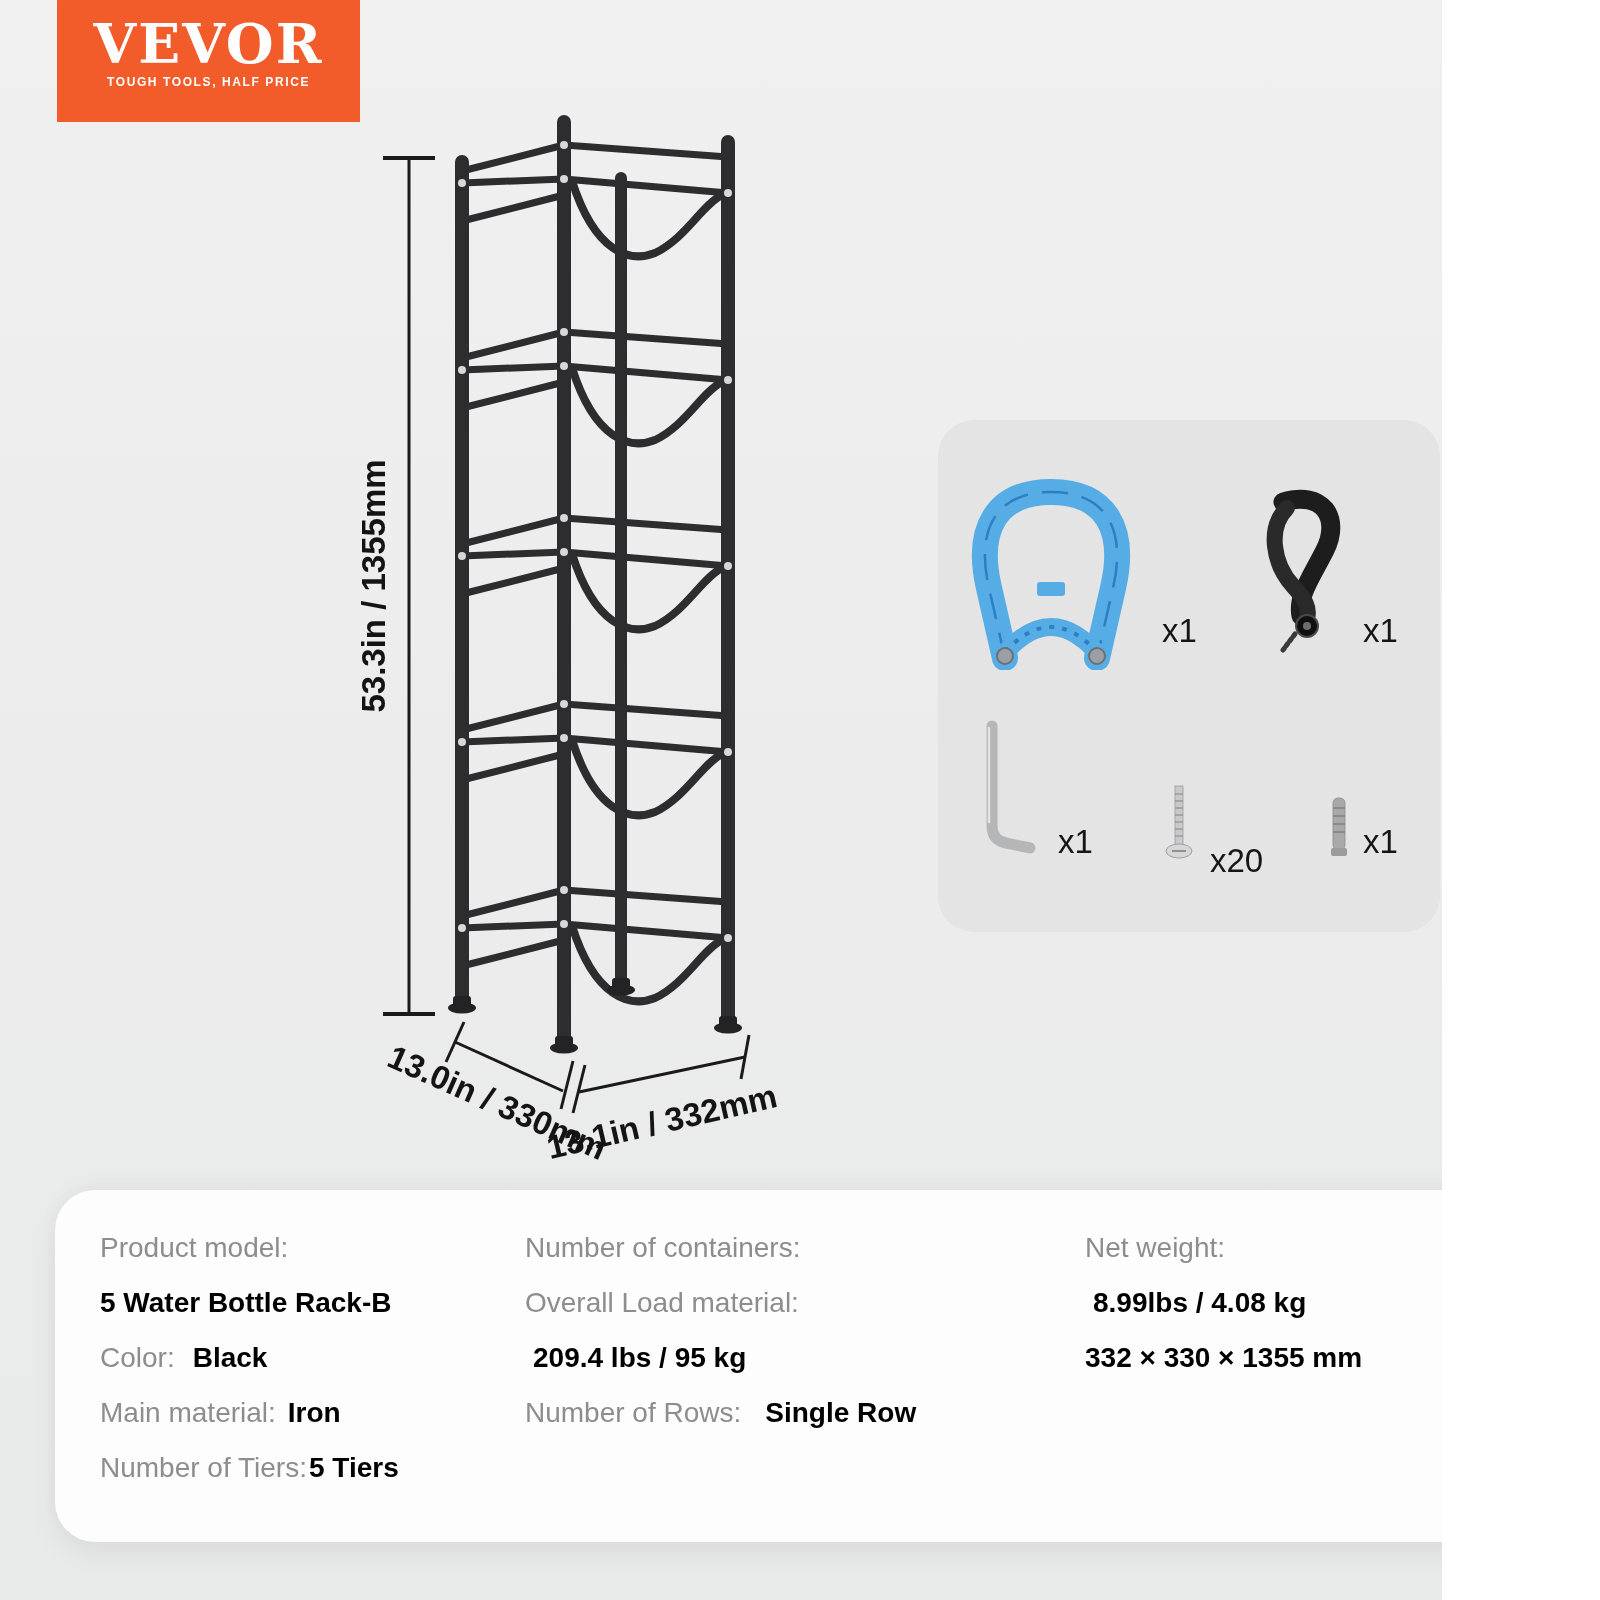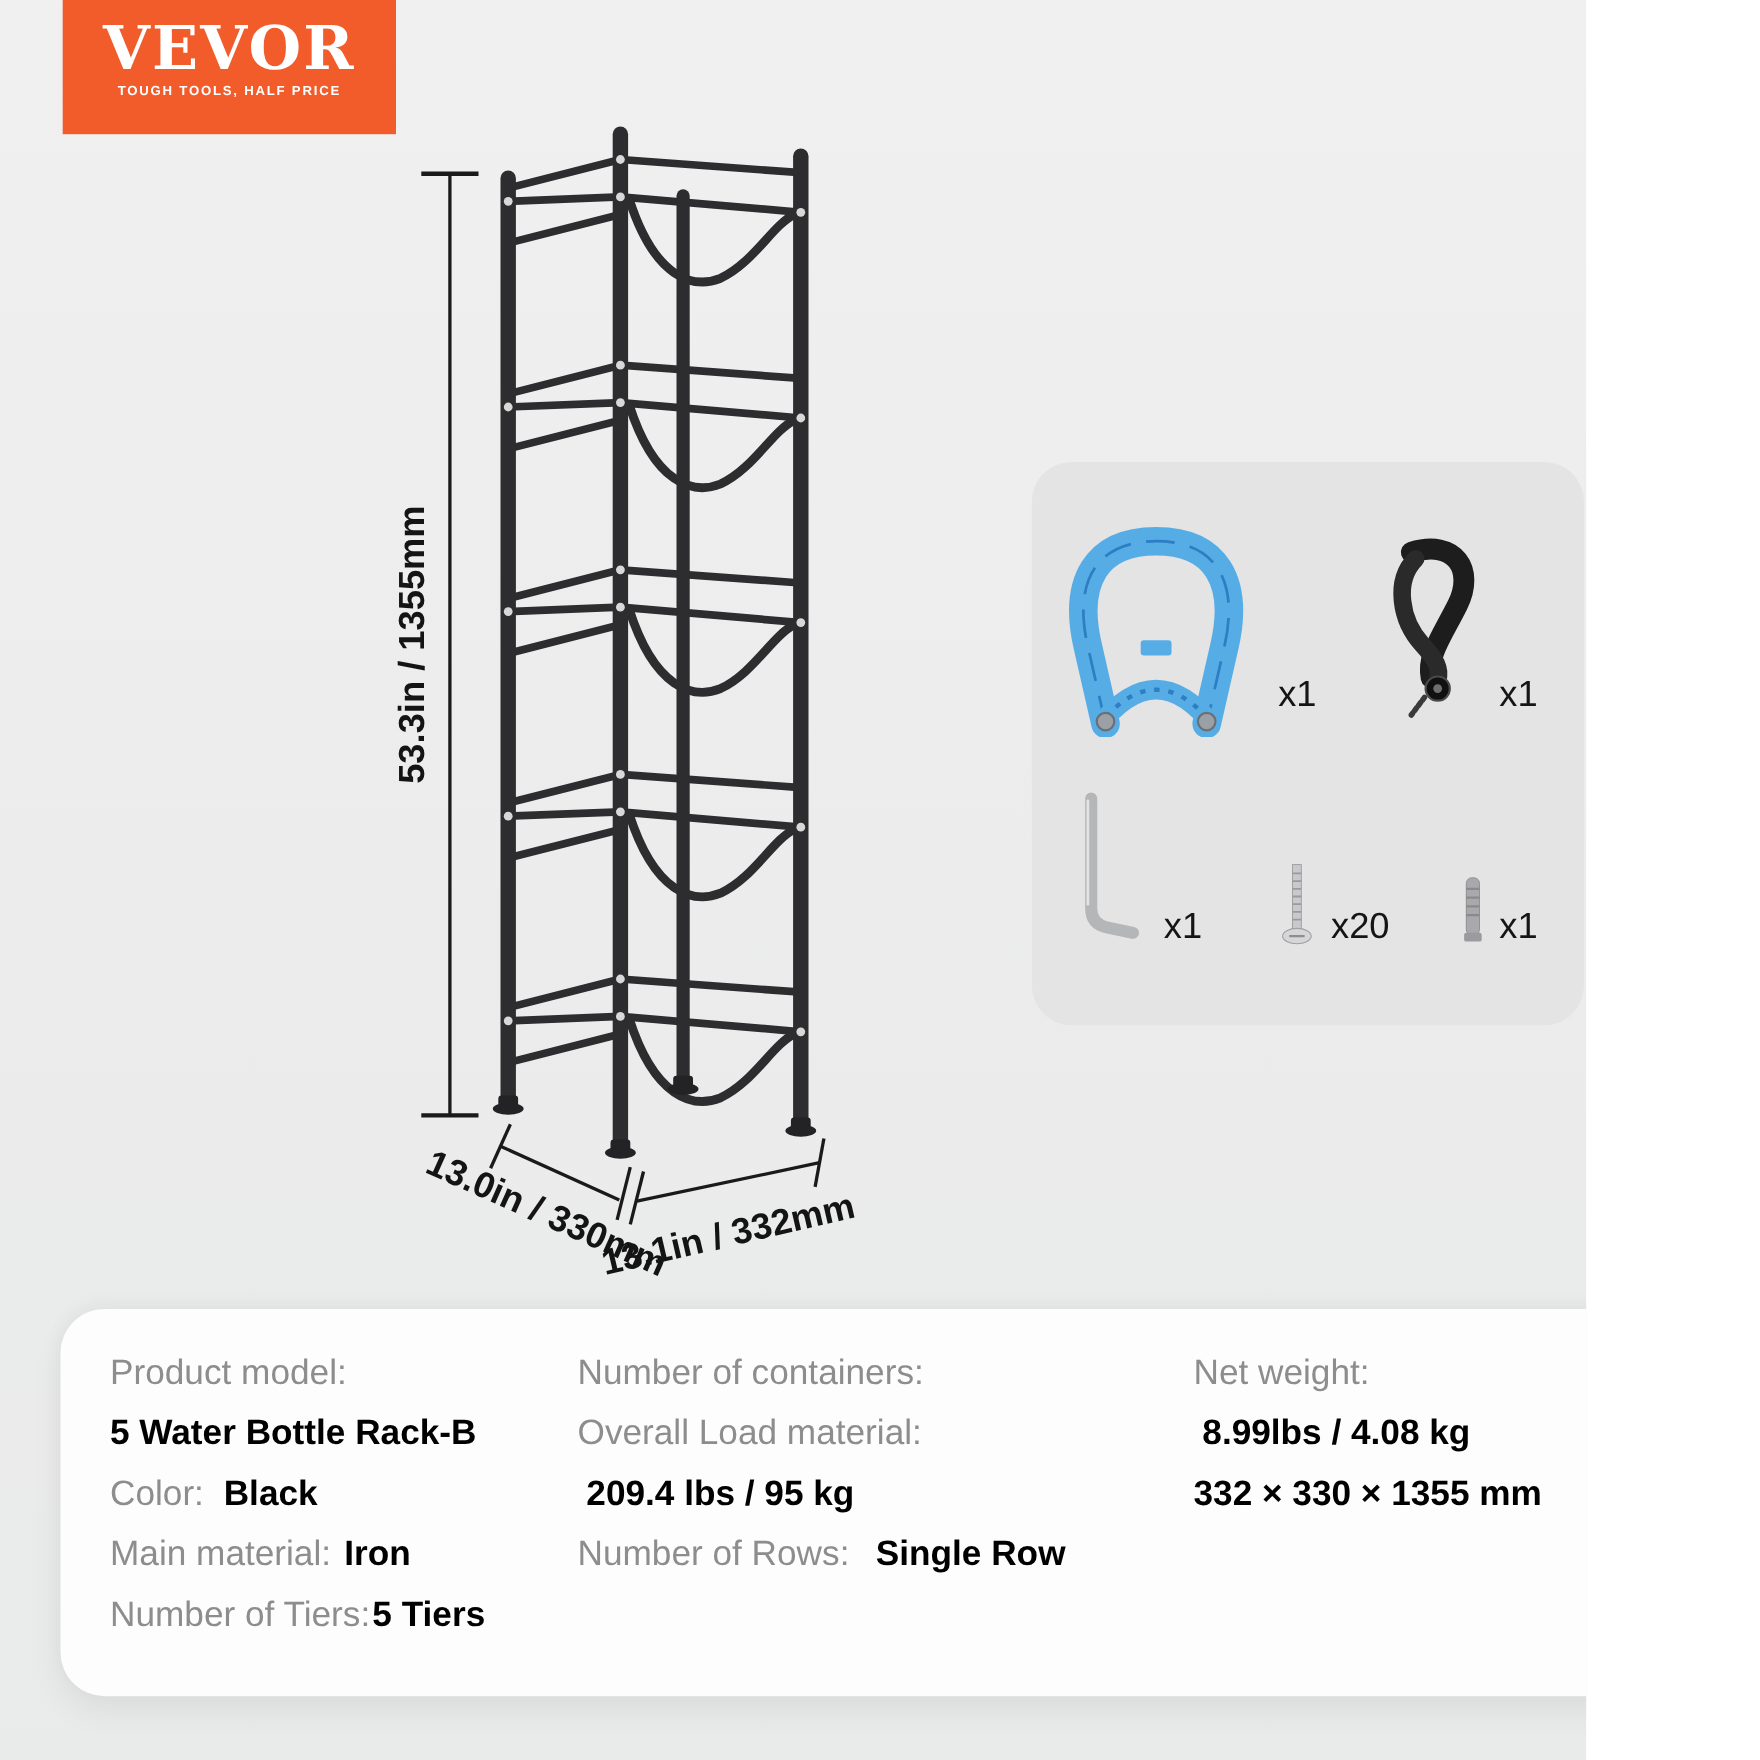"x20" div.qty { top: 404px -> 423px }
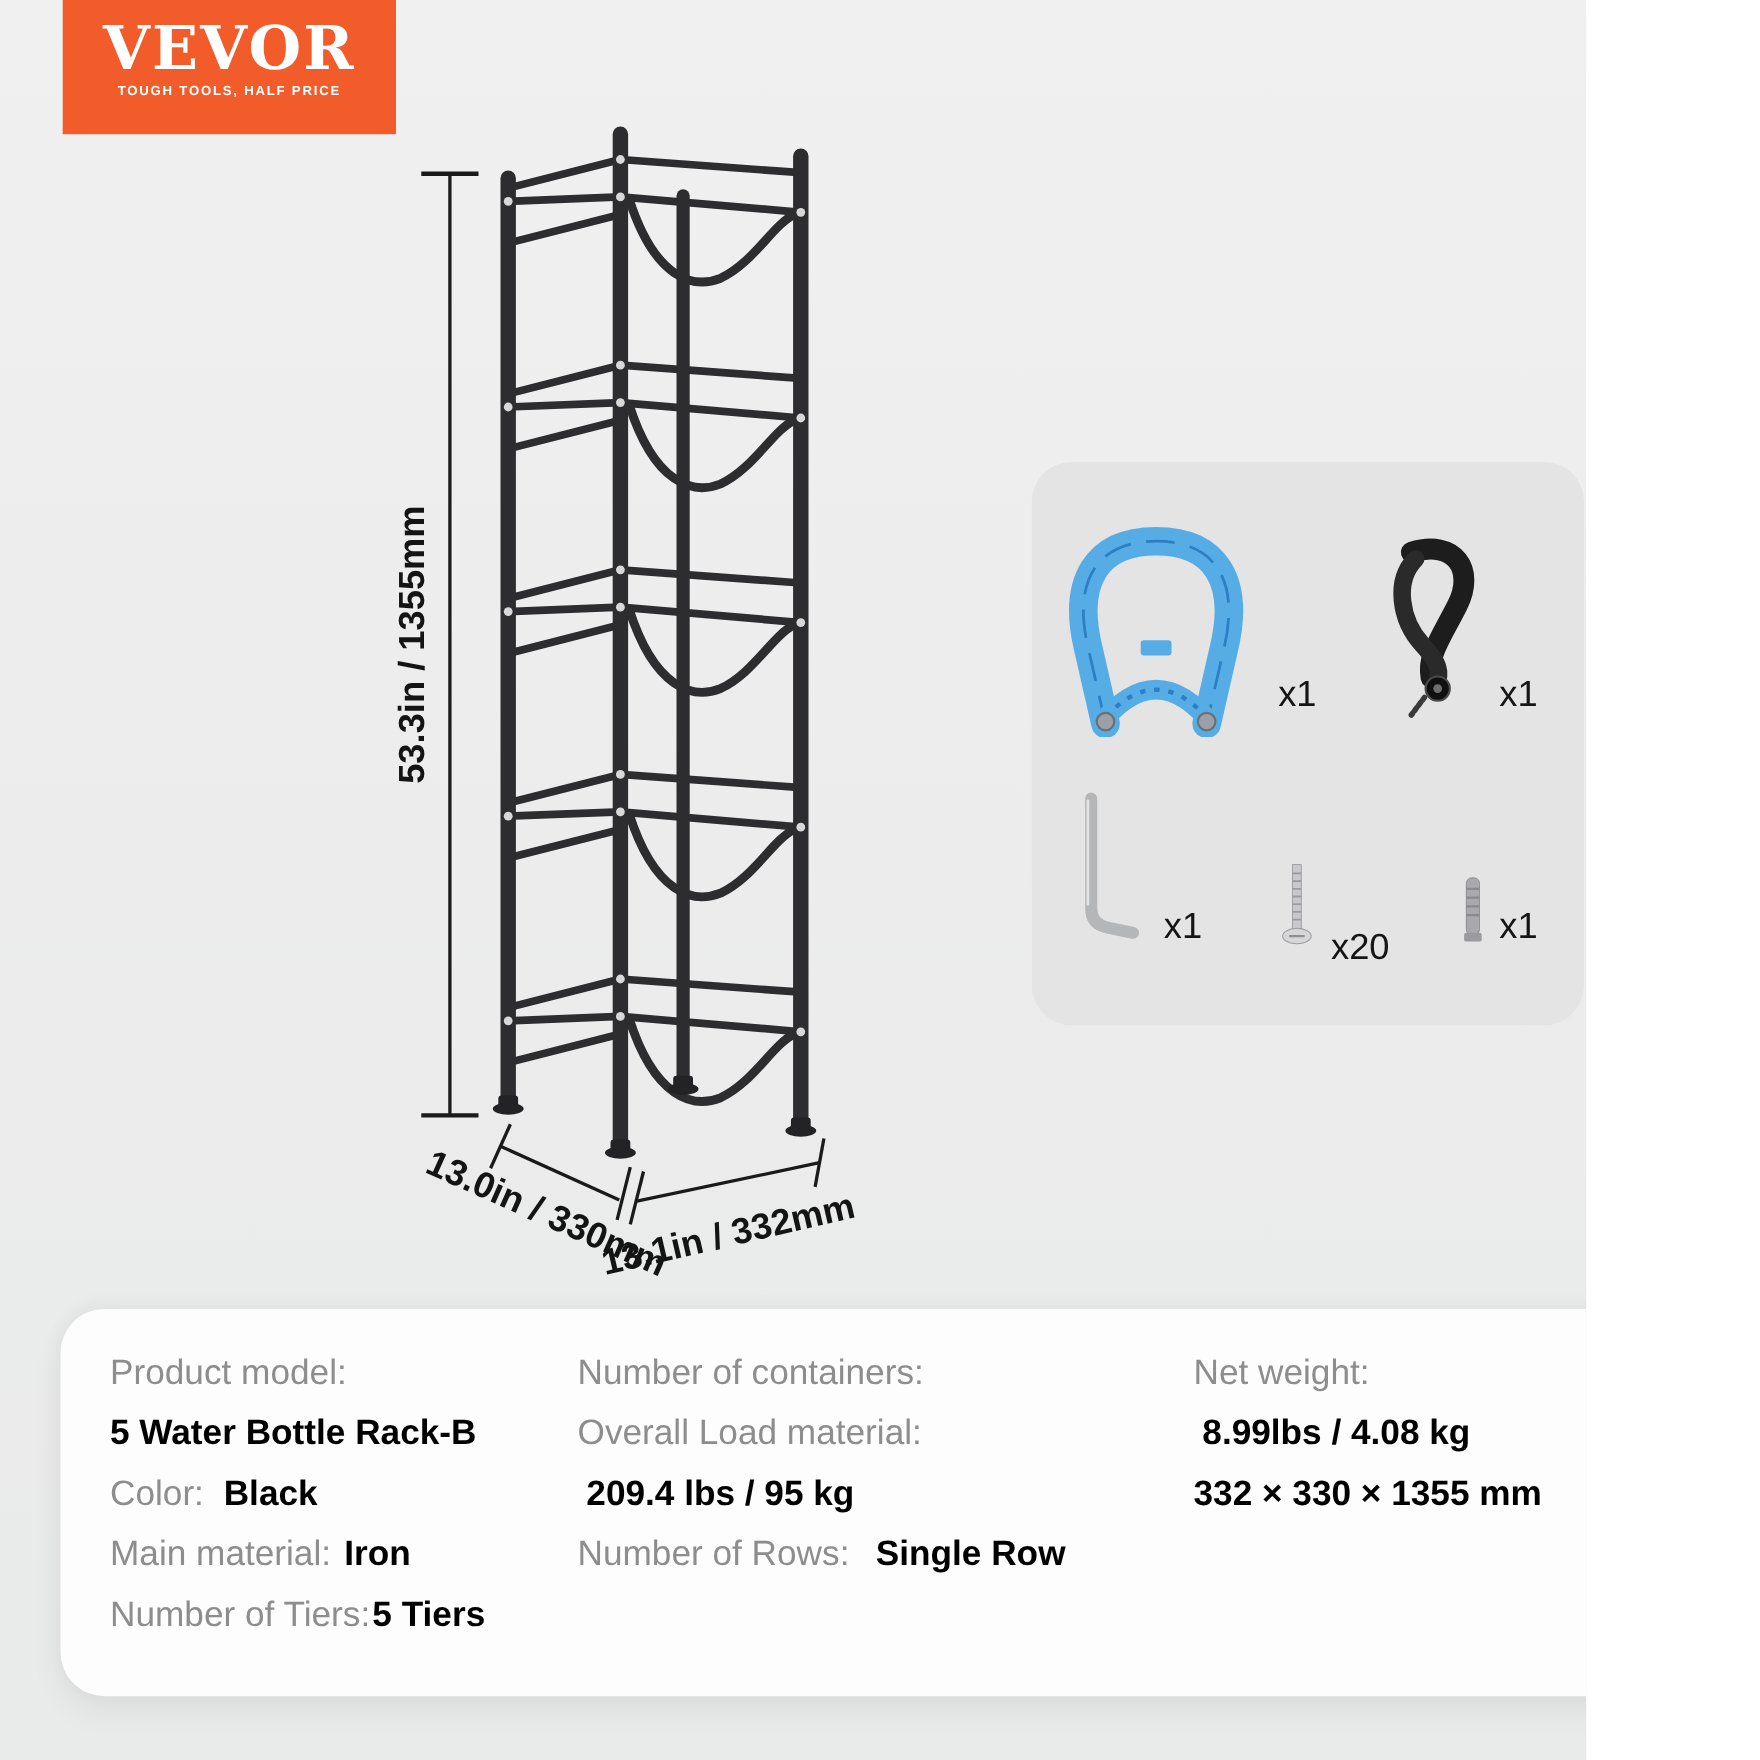"Product model:" .spec-line { font-size: 32px -> 28px }
